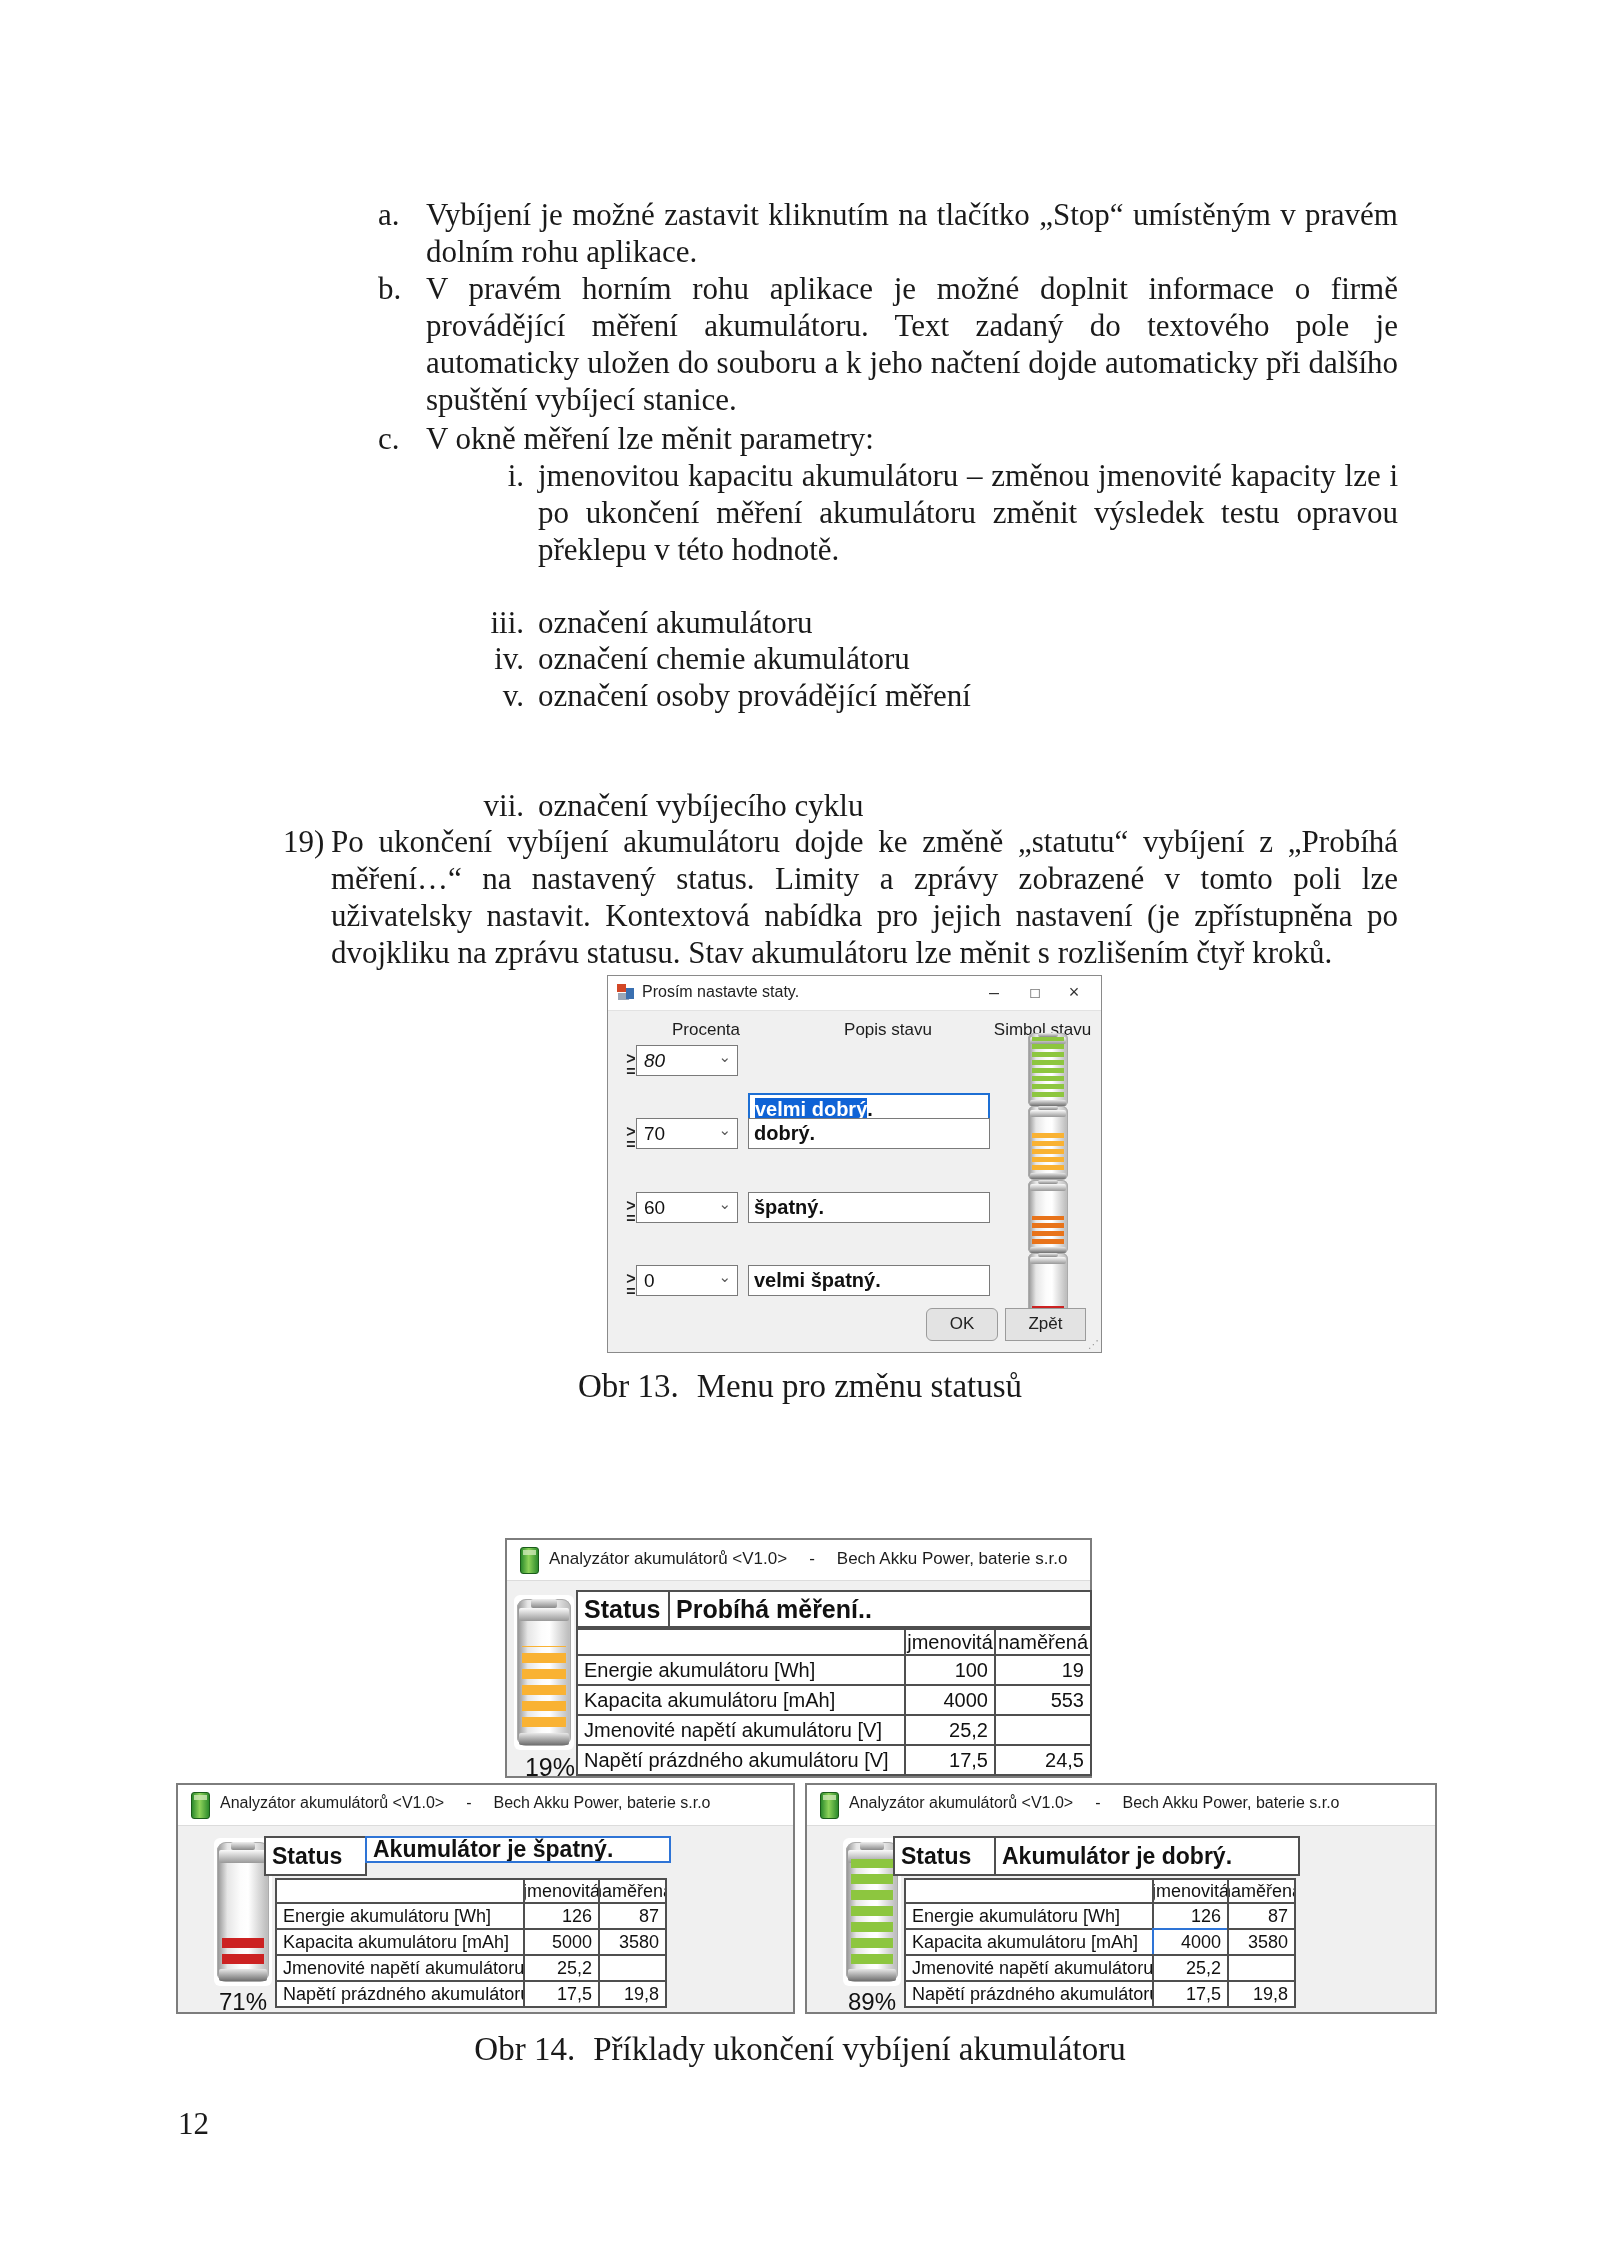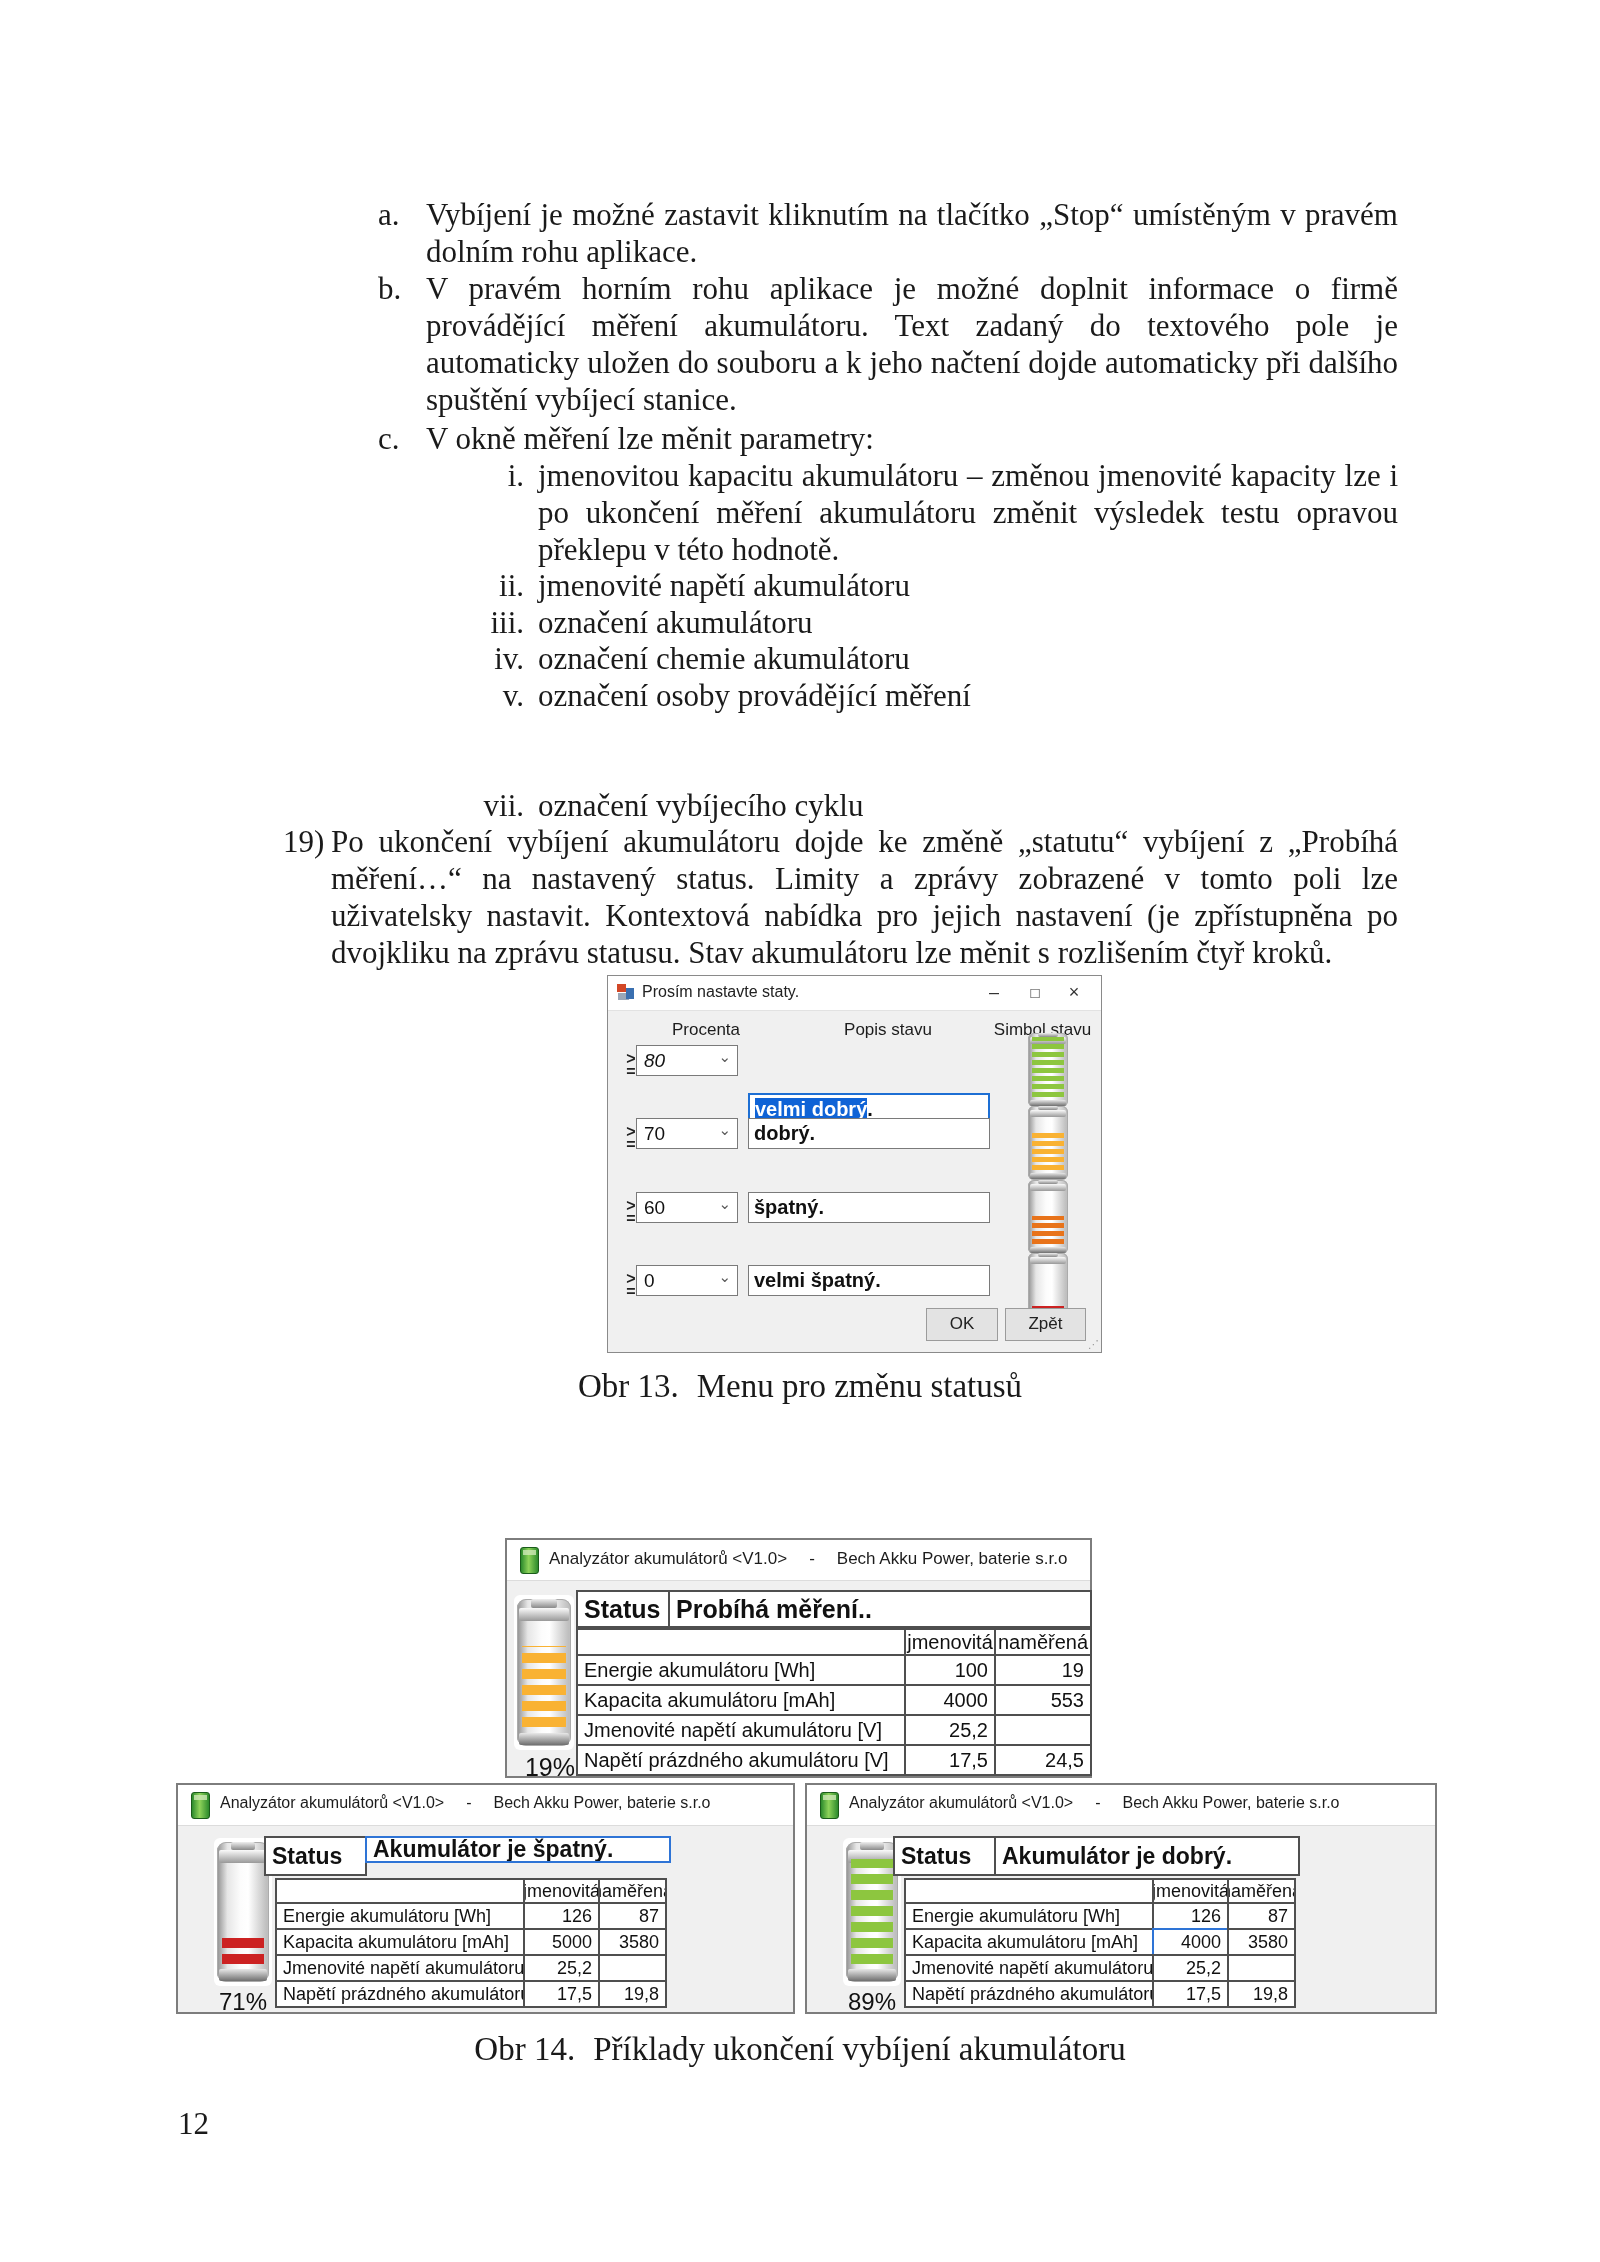"ii." div.doc-item { html: <div> <span>ii.</span> <span>jmenovité napětí akumulátoru</span> </div> -> none }
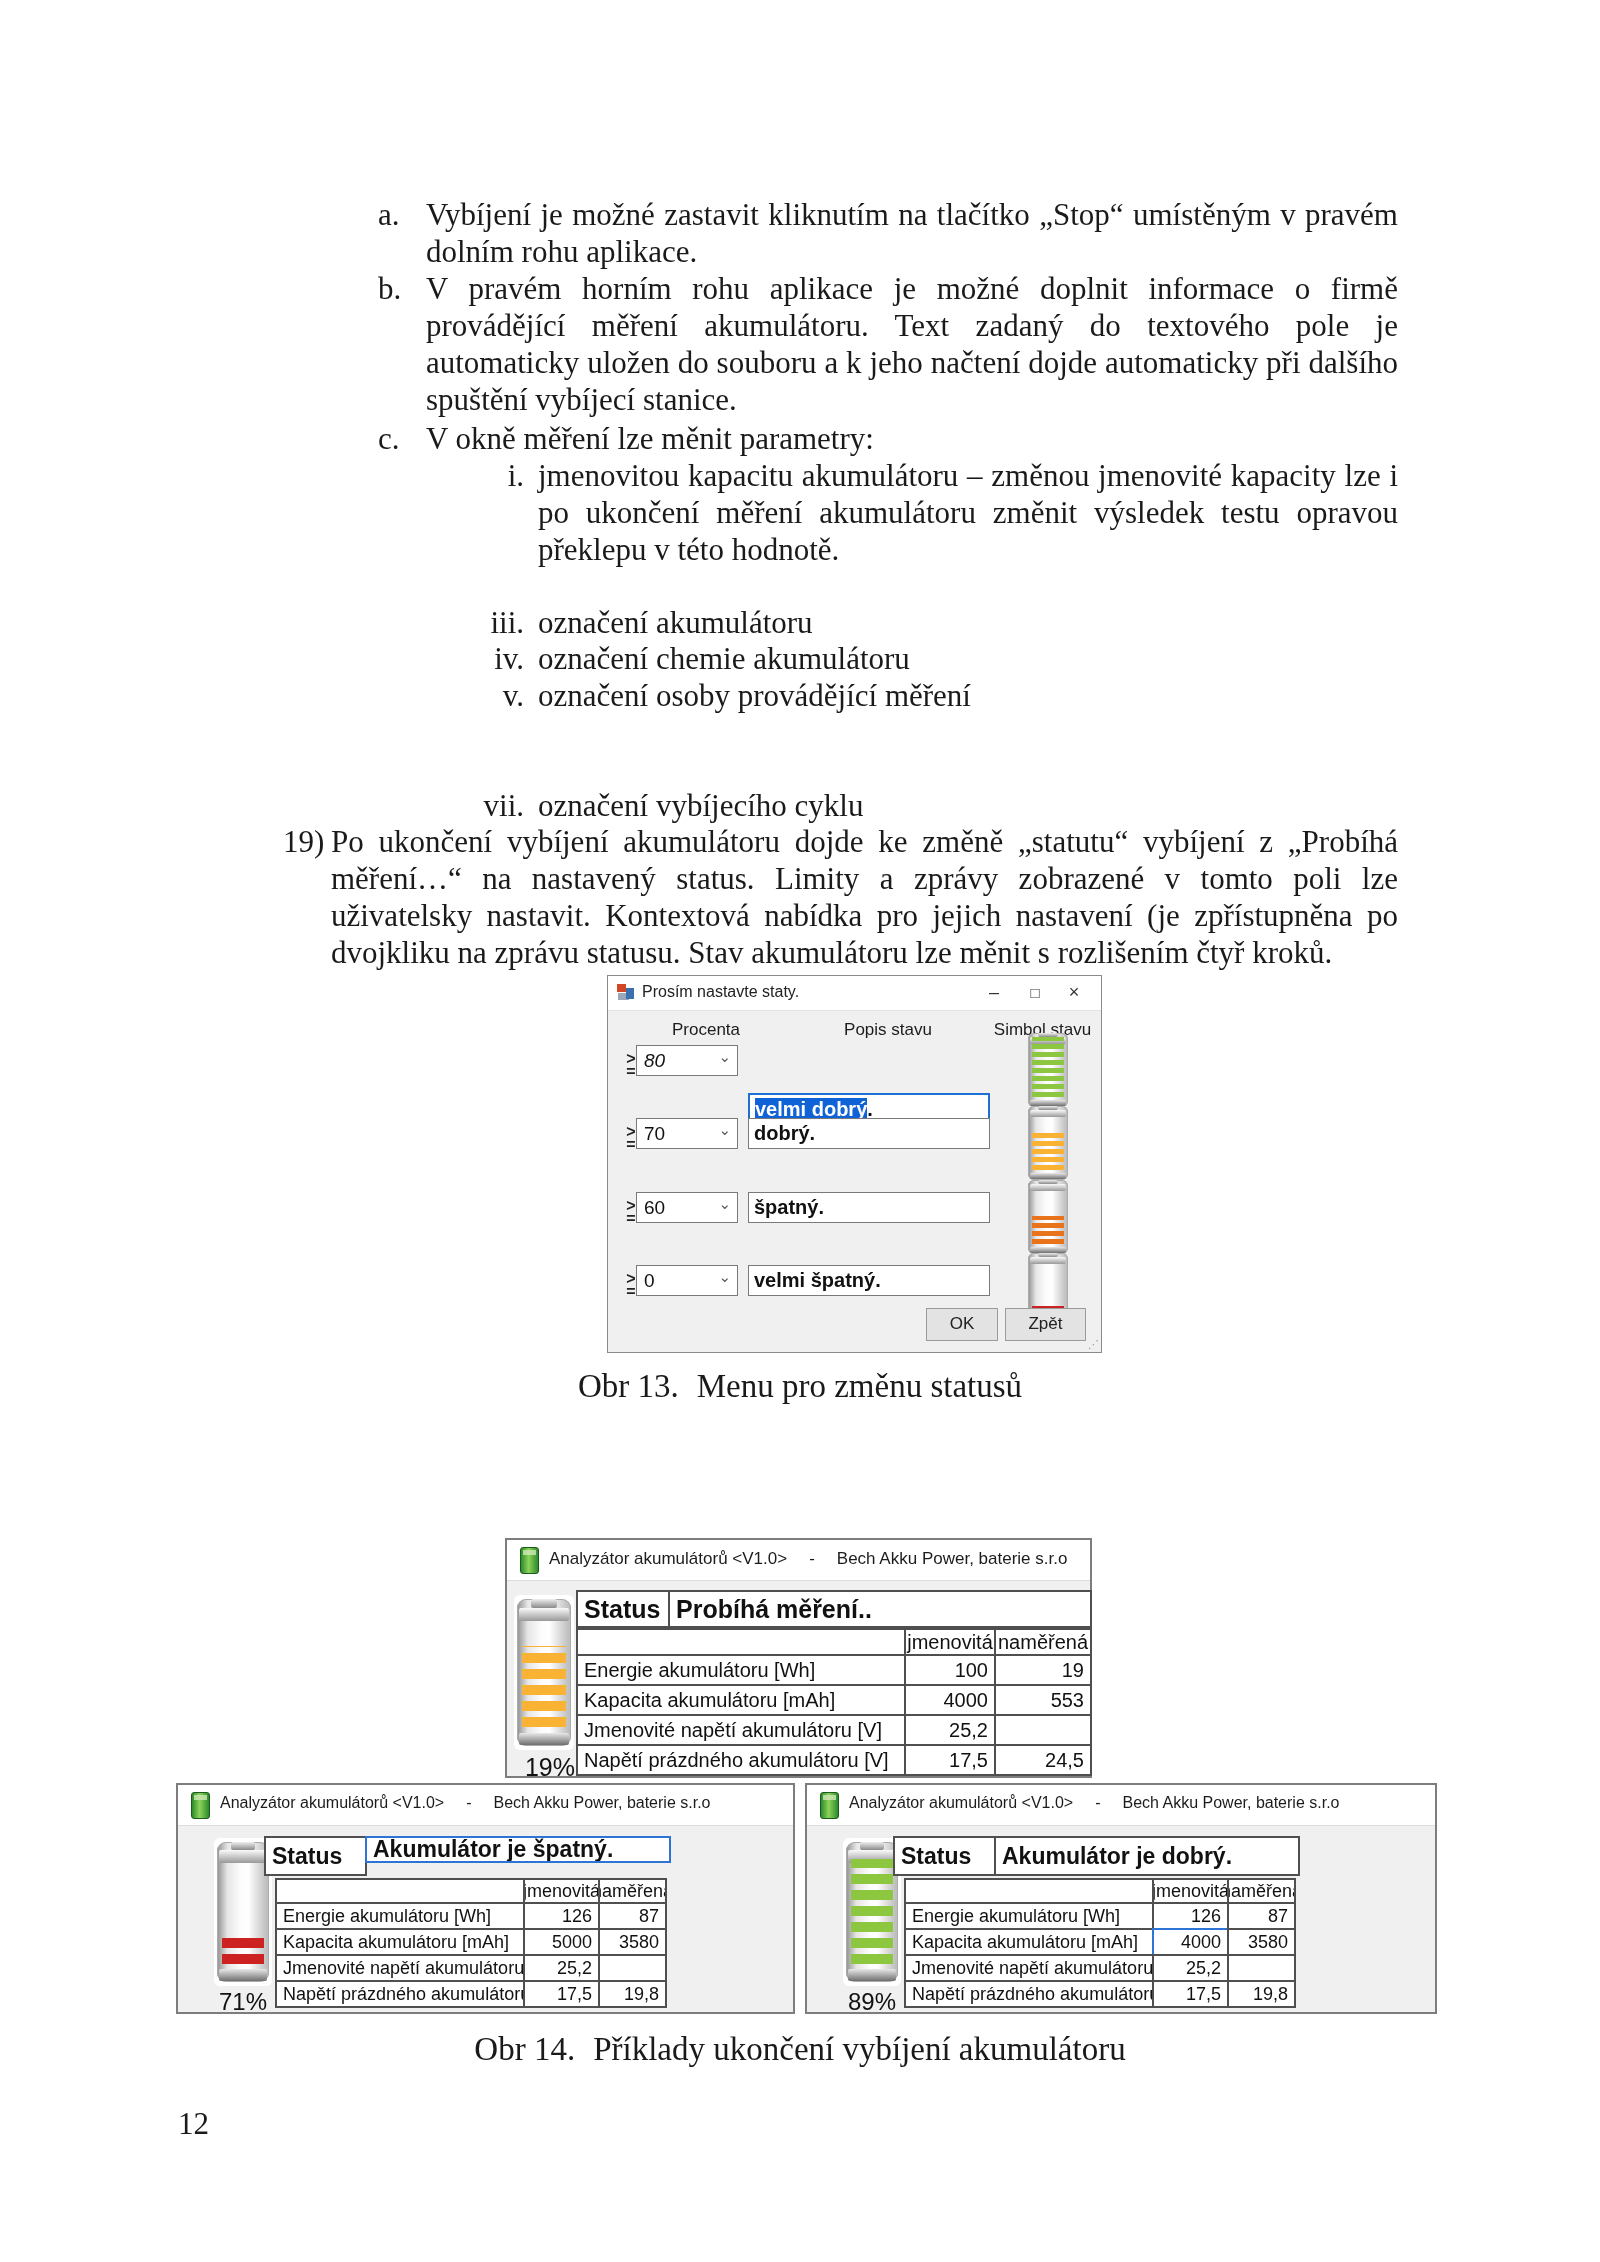"OK" div.dlg-push { border-radius: none -> 6px }
